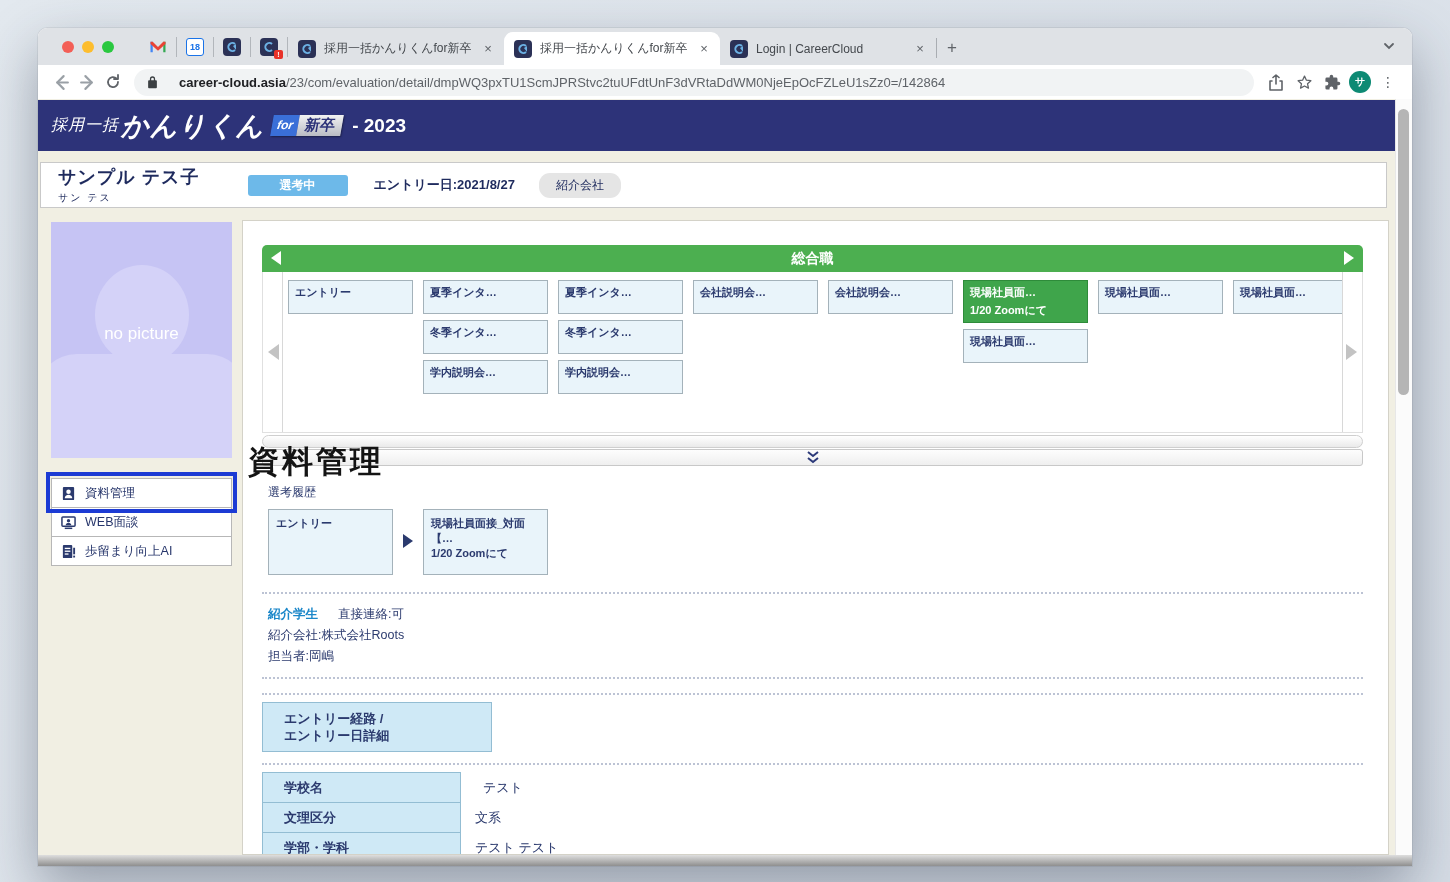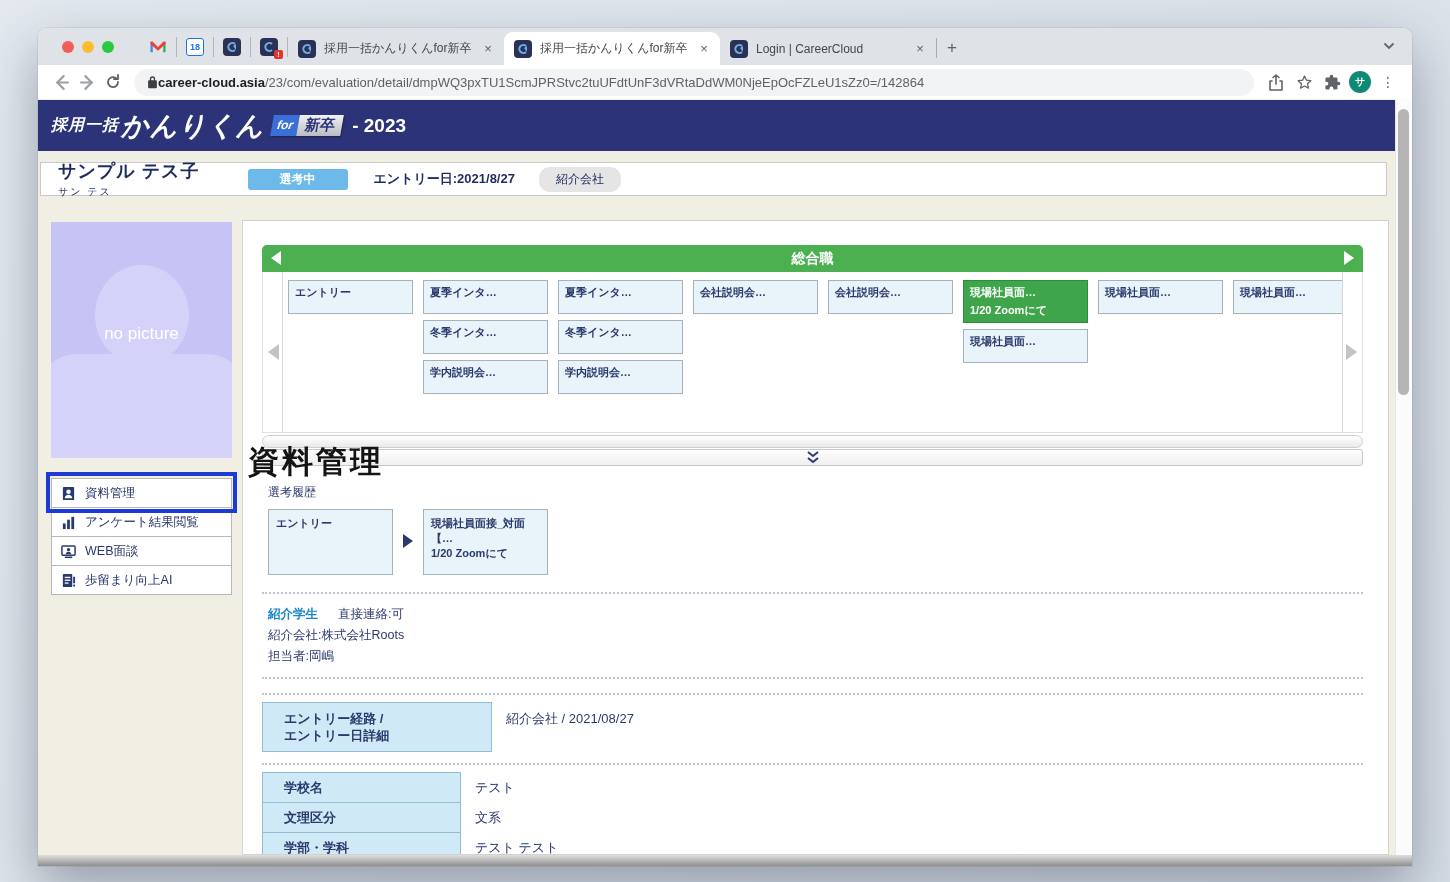"career-cloud.asia/23/com/evaluation/deta" .urlbar { gap: 0 -> 21px }
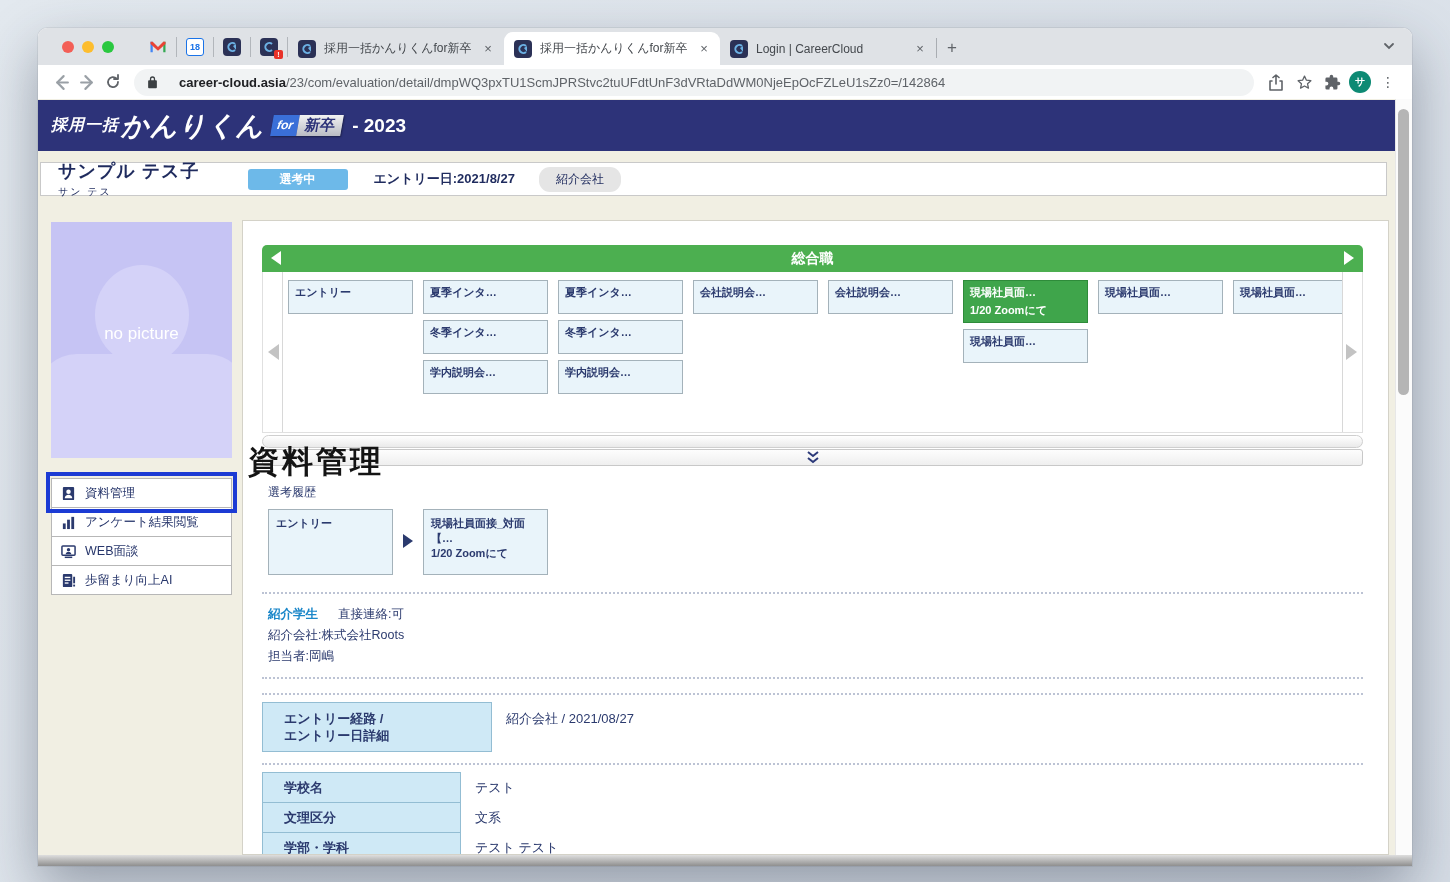"採用一括" .logo-prefix { font-weight: bold -> normal }
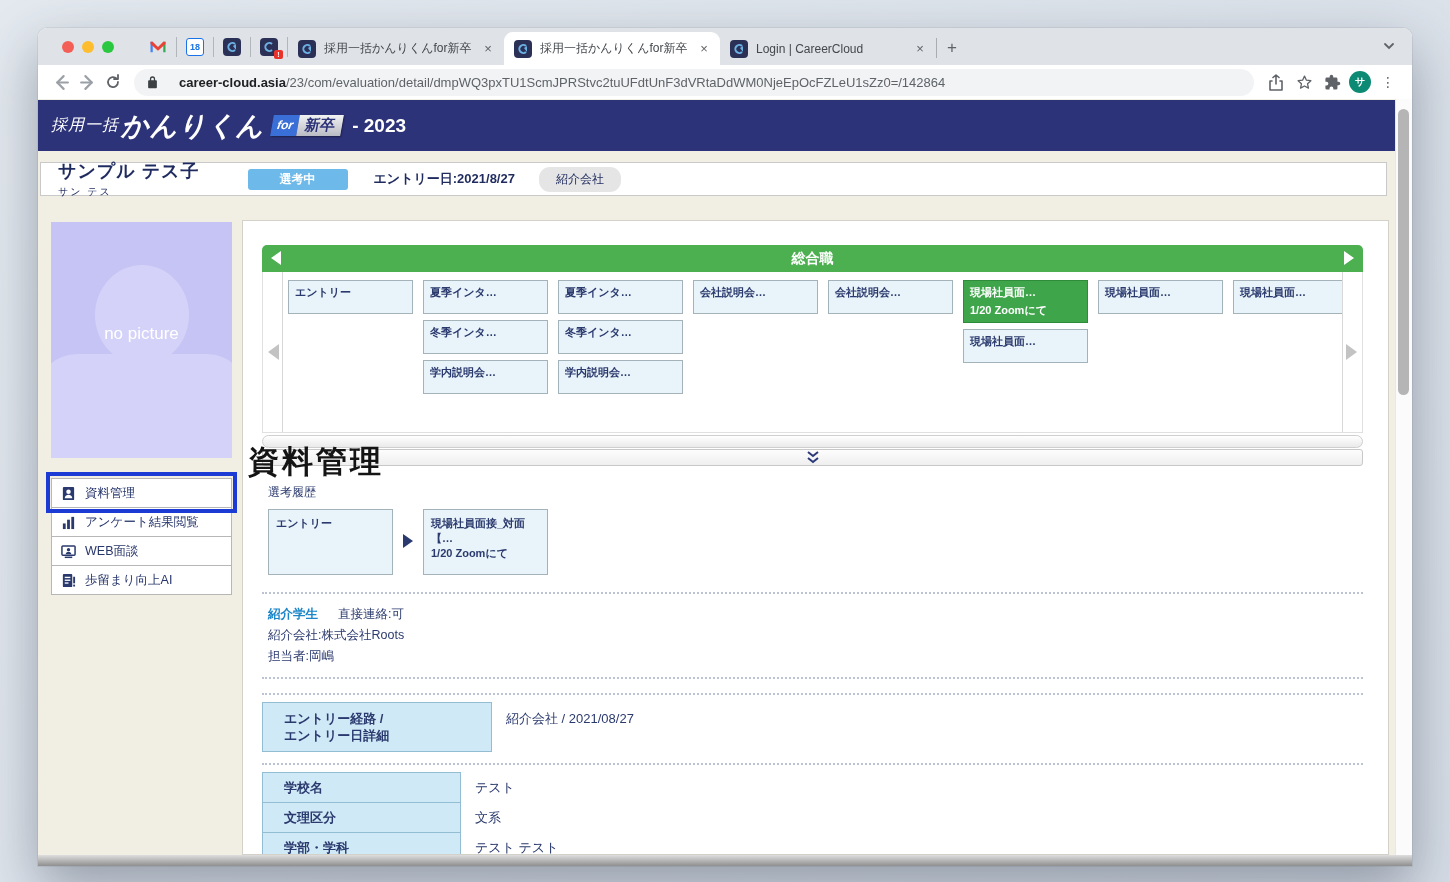"サンプル テス子" .candidate-bar { height: 34px -> 46px }
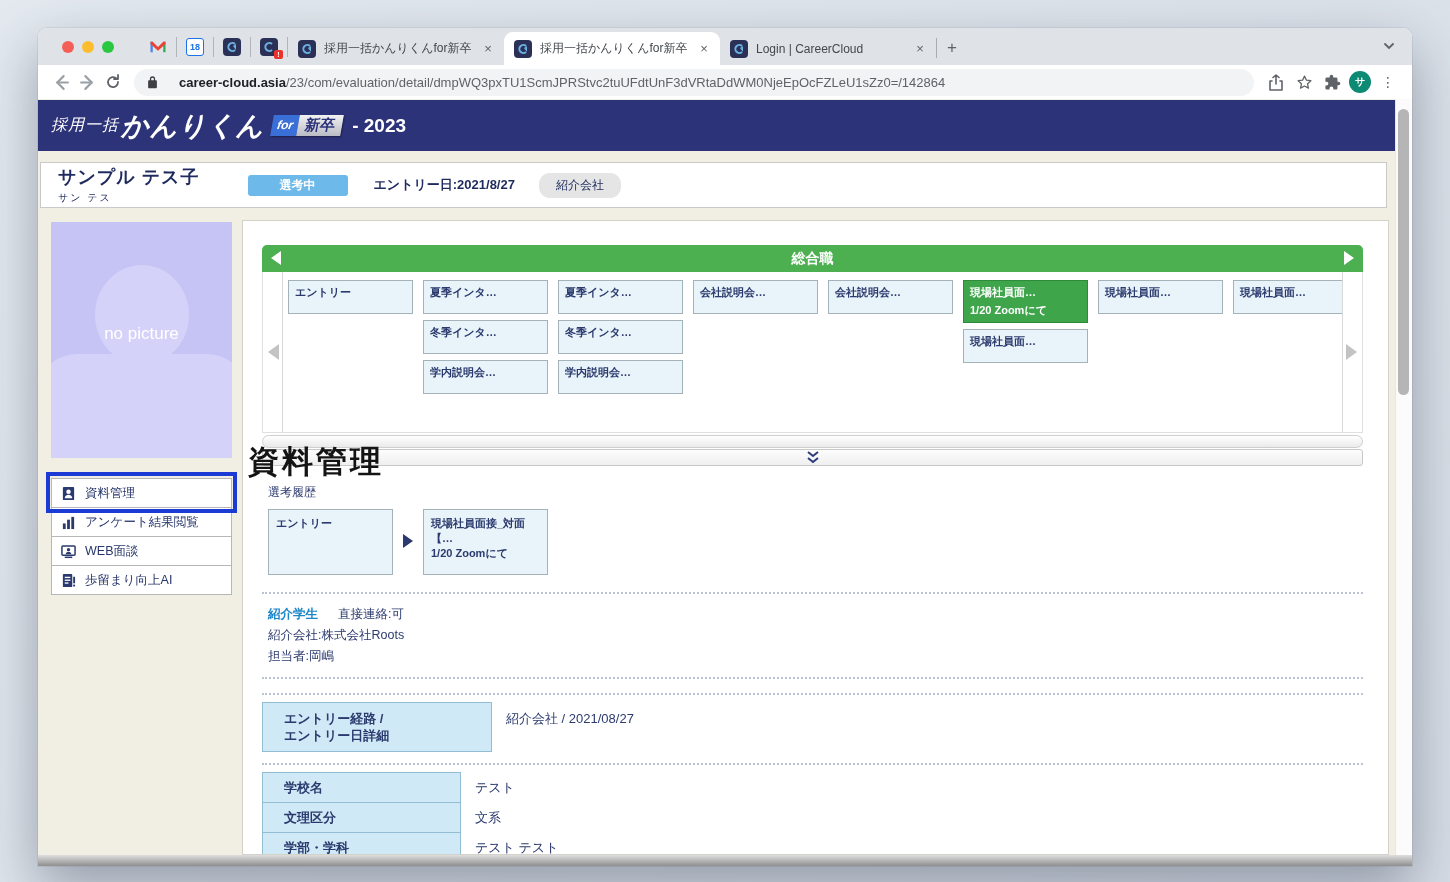"アンケート結果閲覧" div.menu-item { html: <div> <svg> <rect></rect> <rect></rect> <rect></rect> </svg> <span>アンケート結果閲覧</span> </div> -> none }
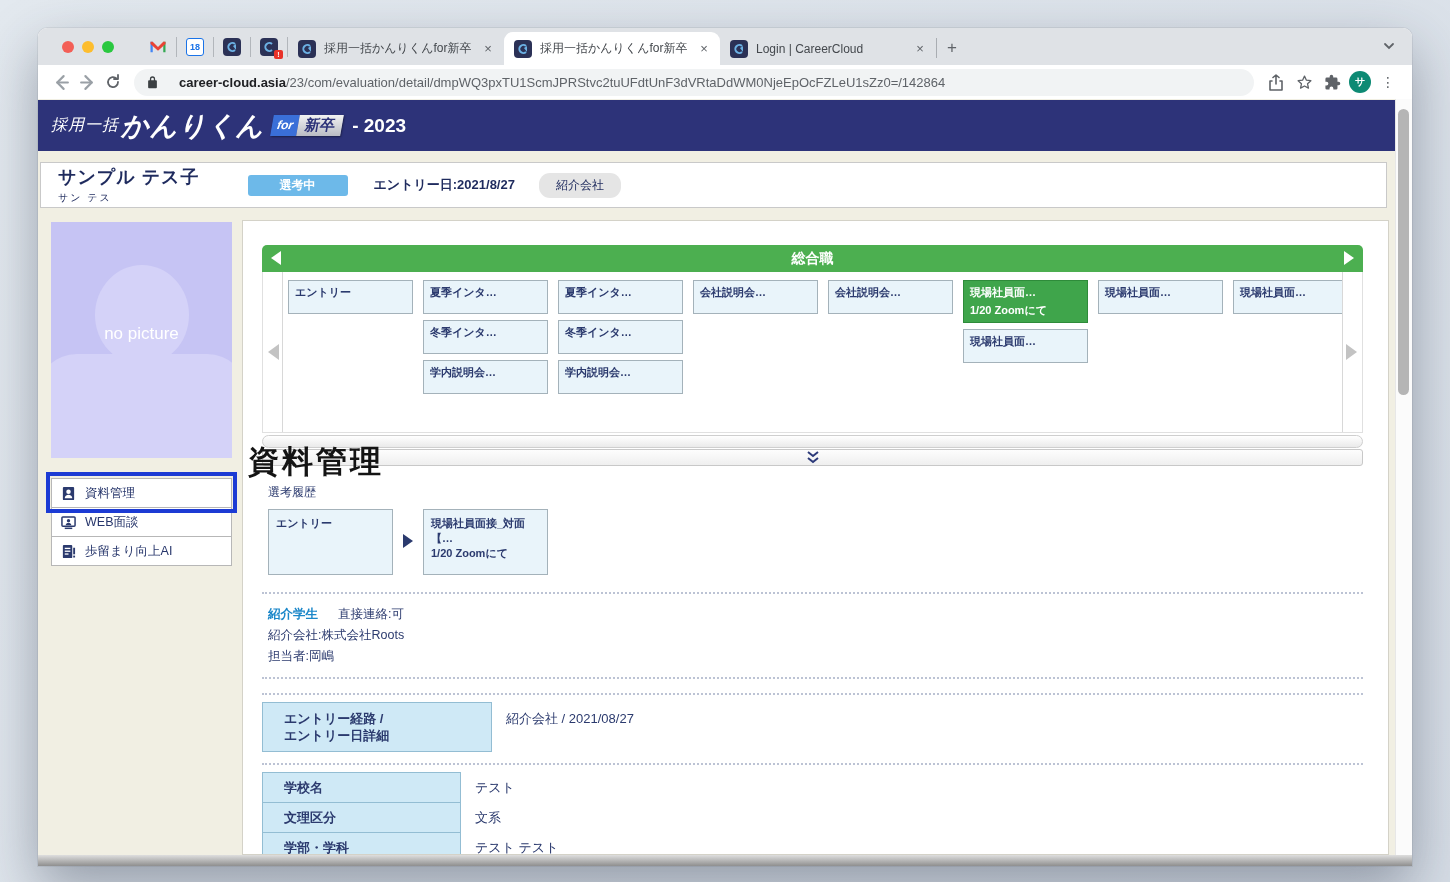"紹介会社 / 2021/08/27" div.entry-val { html: <div>紹介会社 / 2021/08/27</div> -> none }
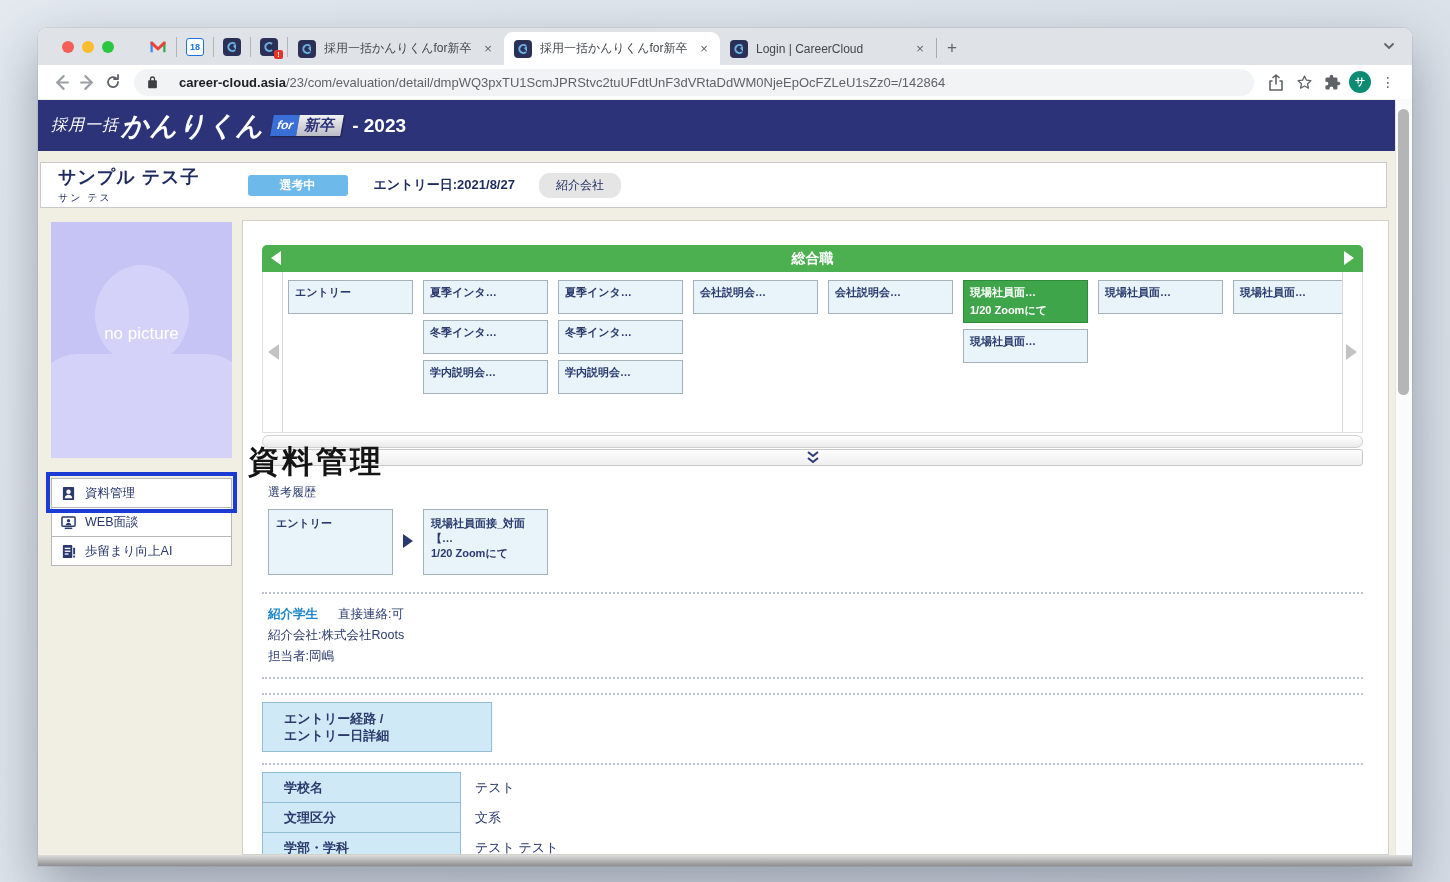"学校名" .prow:first-child { gap: none -> 8px }
